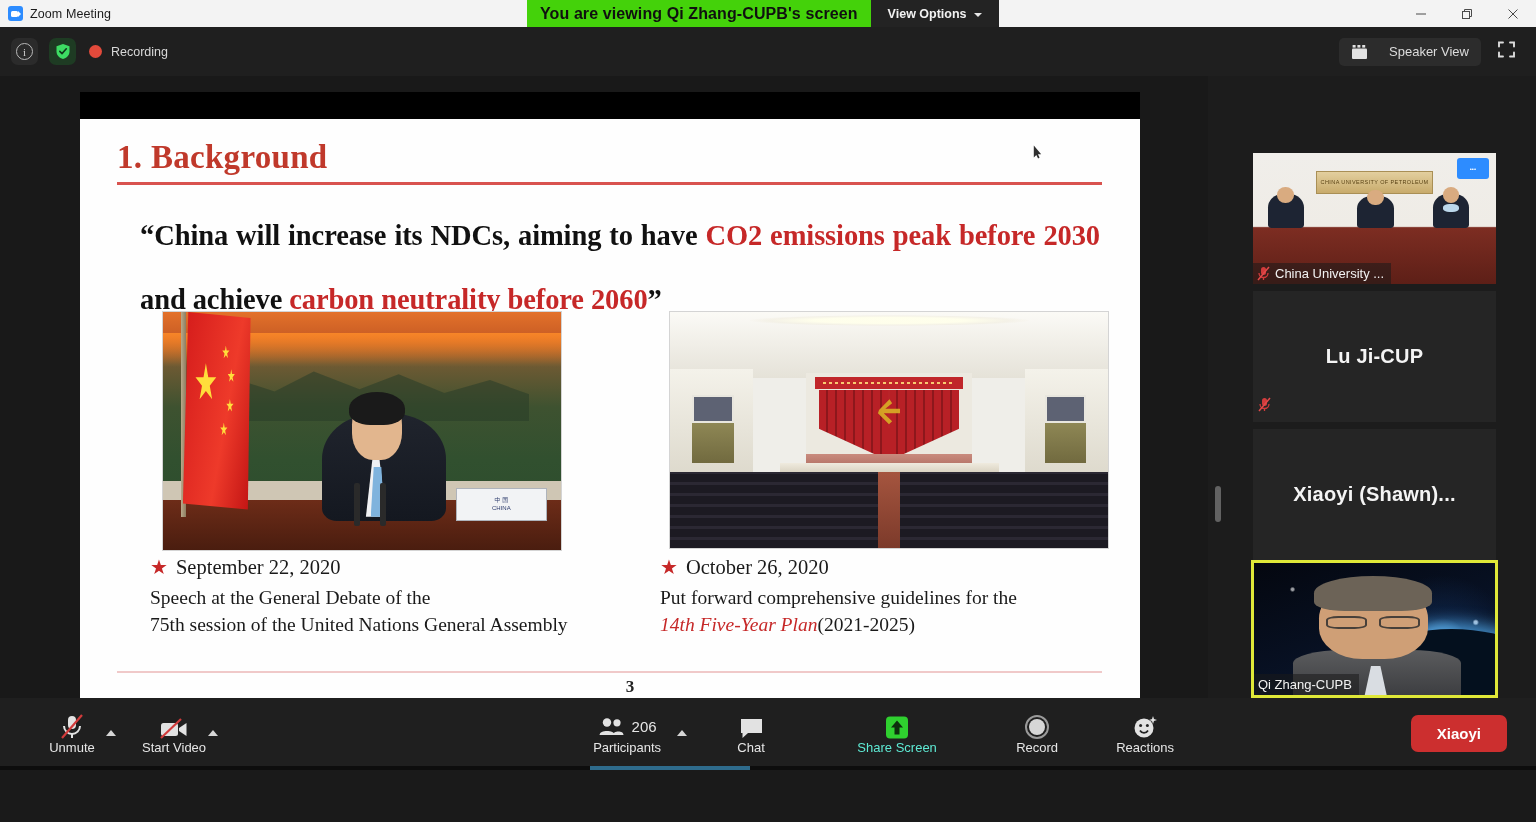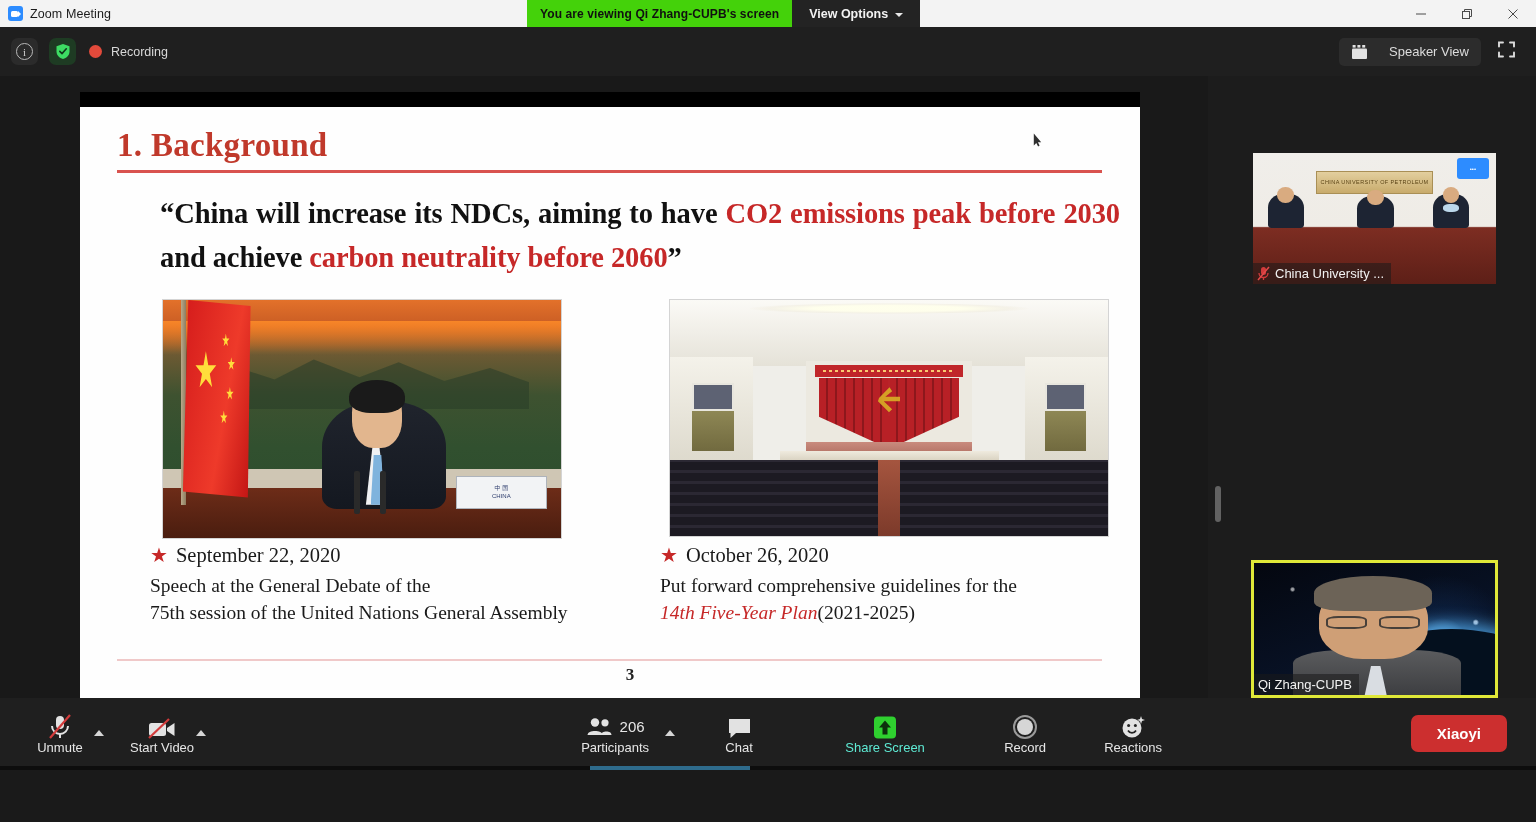"You are viewing Qi Zhang-CUPB's" .share-banner { font-size: 12px -> 16px }
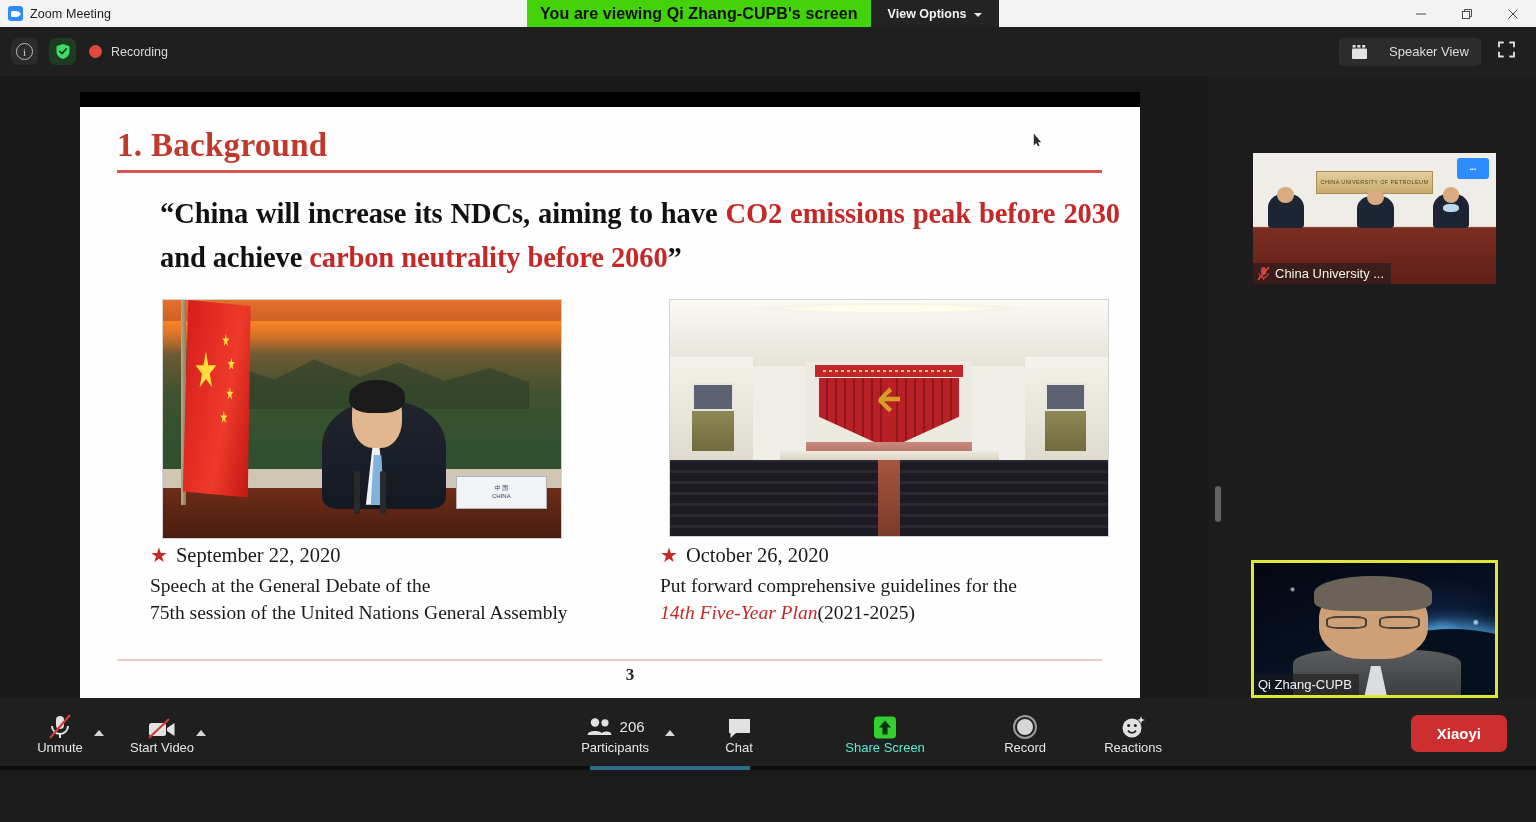"1. Background" .slide { top: 15px -> 27px }
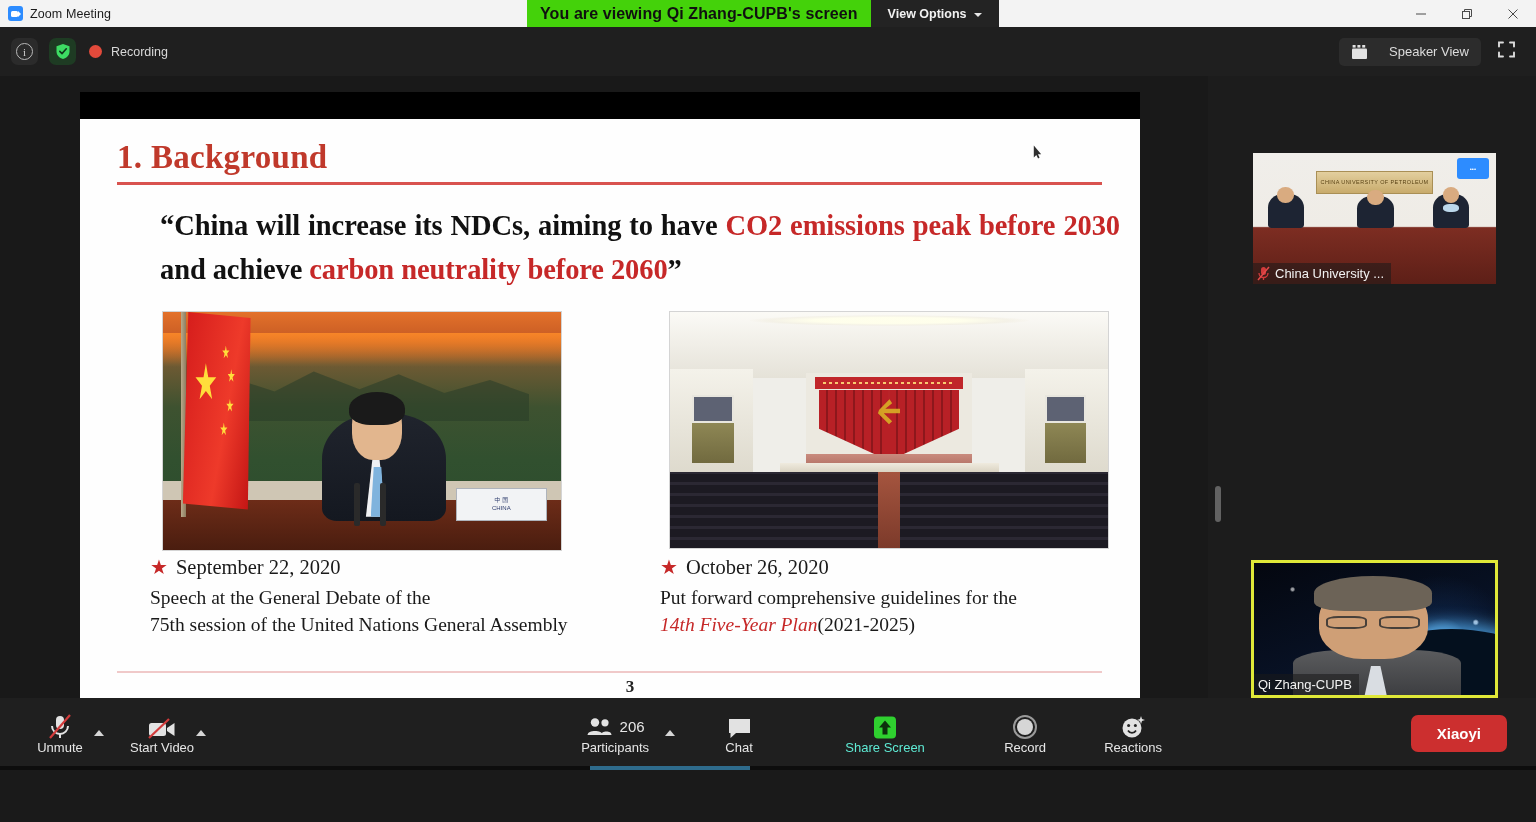"“China will increase its NDCs," .quote { line-height: 44px -> 64px; margin-left: 20px -> none }
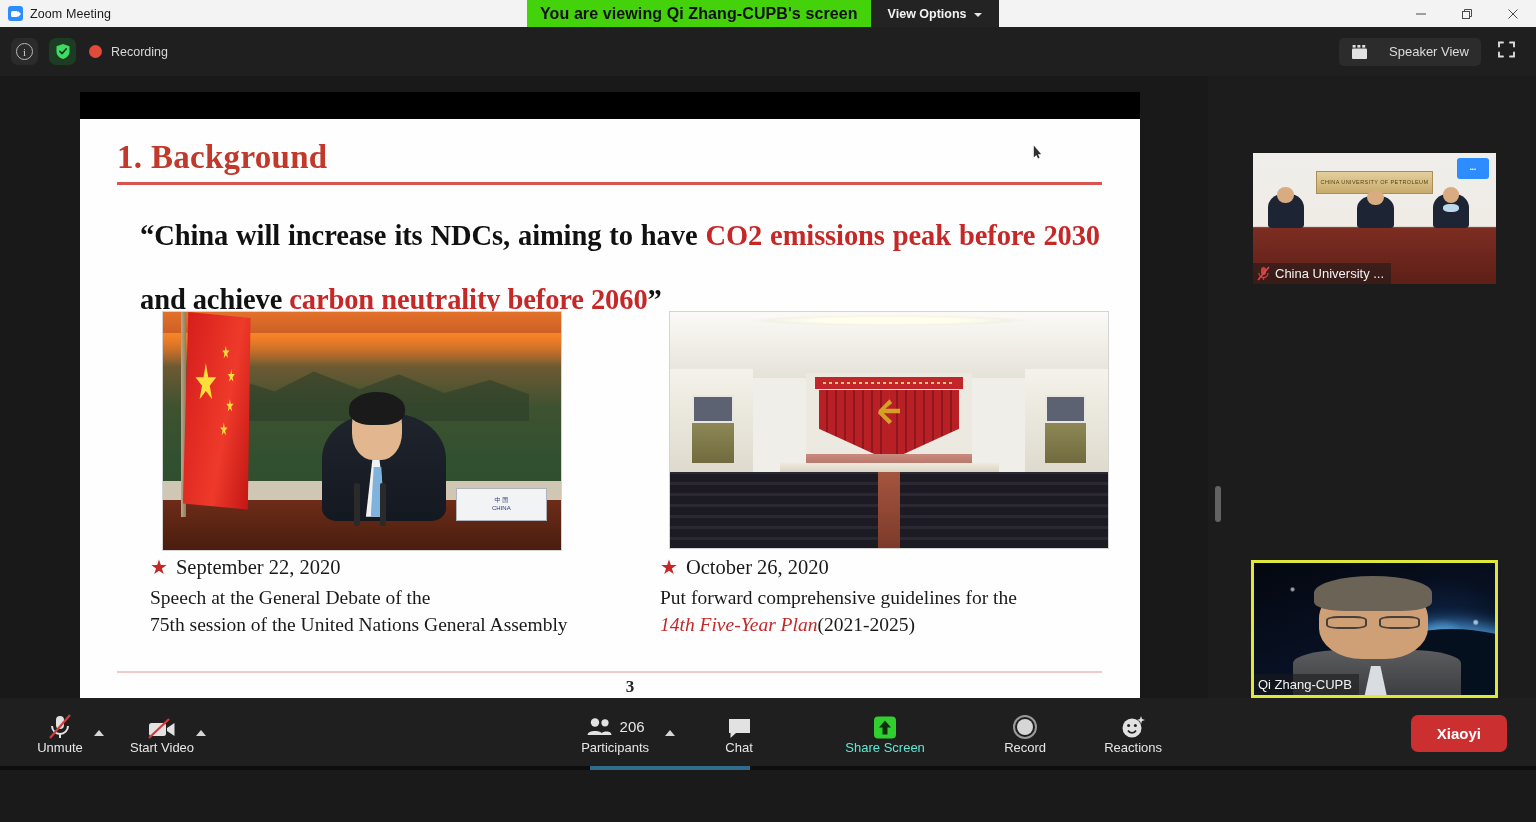"Lu Ji-CUP" div.tile { html: none -> <div> <div>Lu Ji-CUP</div> <div> <svg> <rect></rect> <path></path> <line></line> <line></line> </svg> </div> </div> }
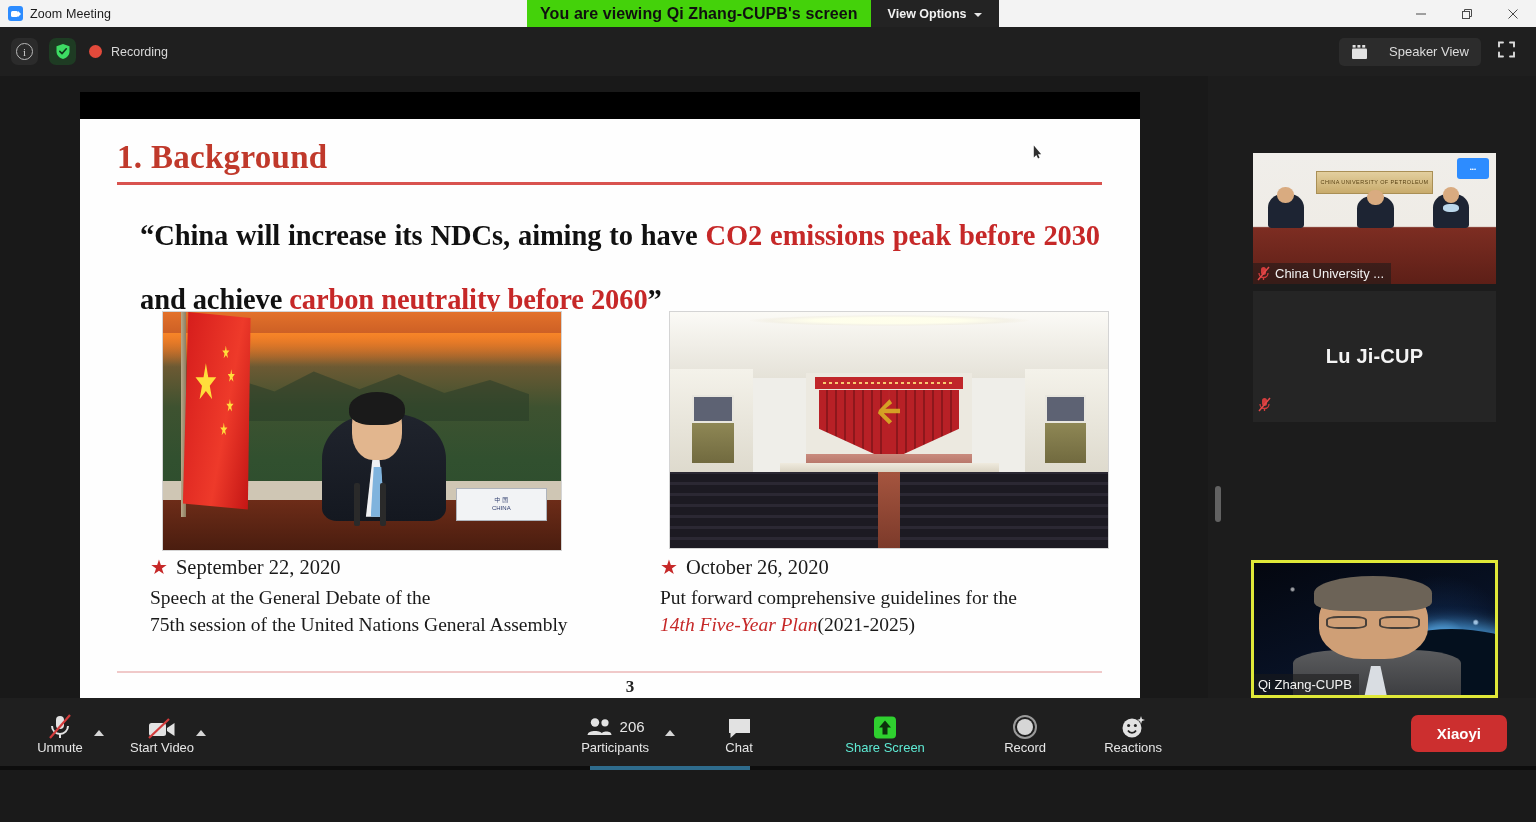"Xiaoyi (Shawn)..." div.tile { html: none -> <div> <div>Xiaoyi (Shawn)...</div> </div> }
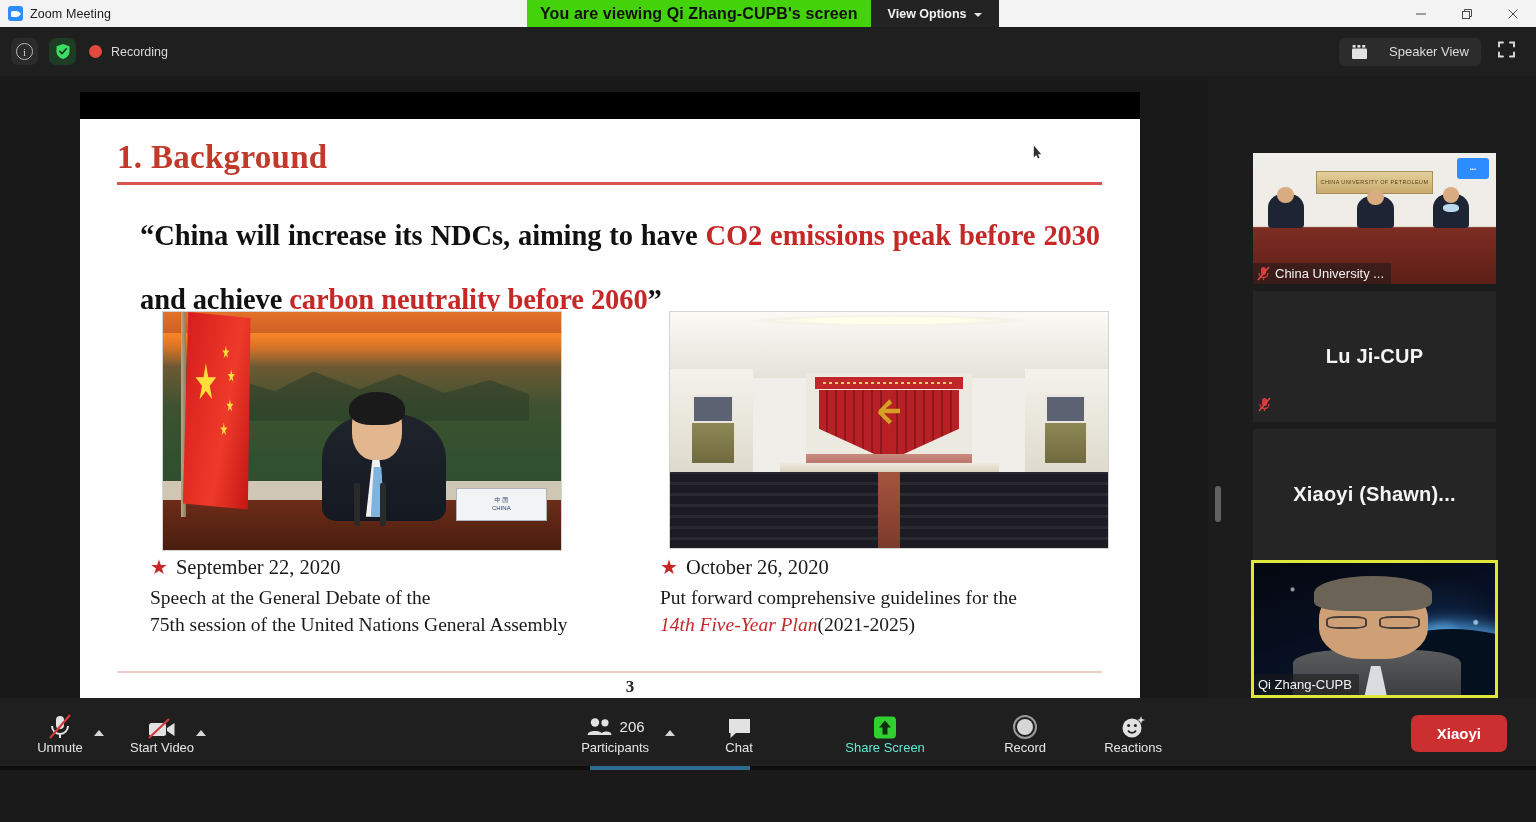"Unmute" div { padding-left: 28px -> 40px }
